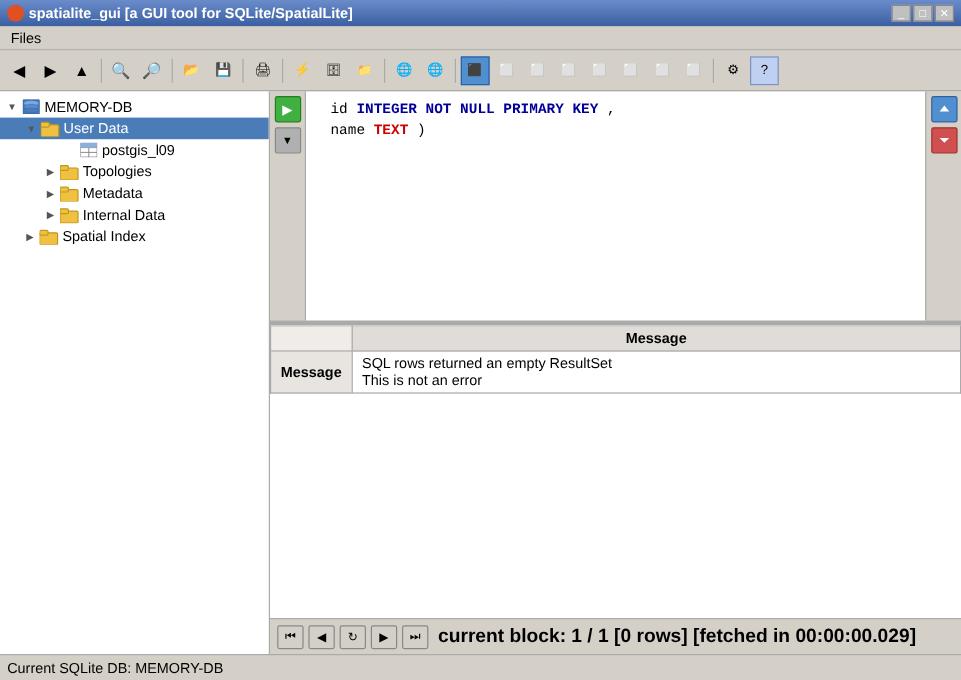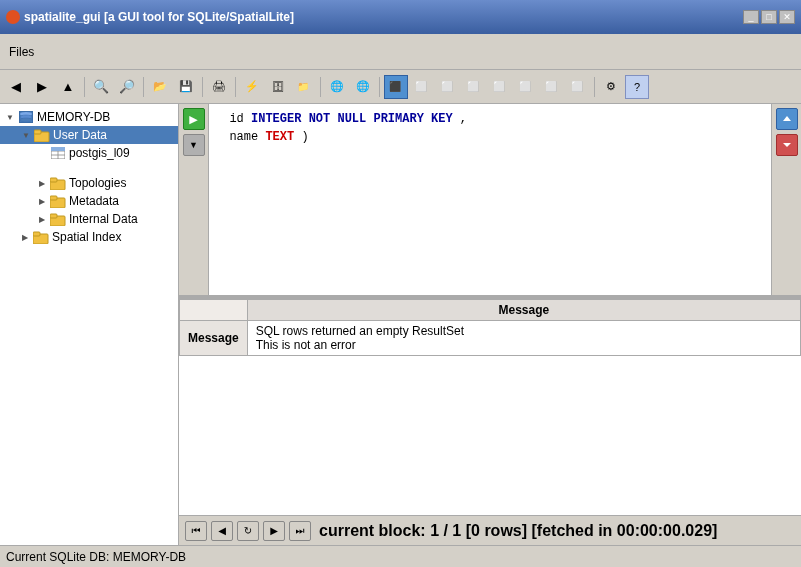"spatialite_gui [a GUI tool for" .titlebar { height: 34px -> 22px }
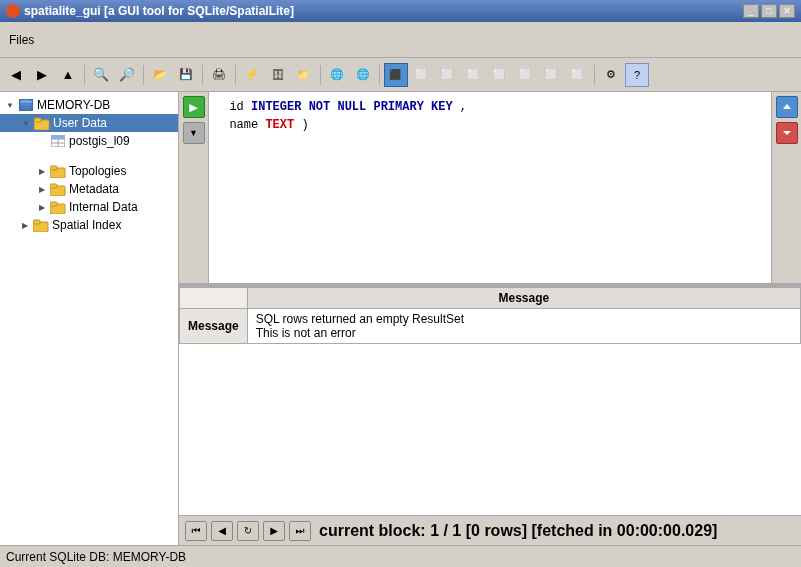"Files" .menubar { height: 36px -> 20px }
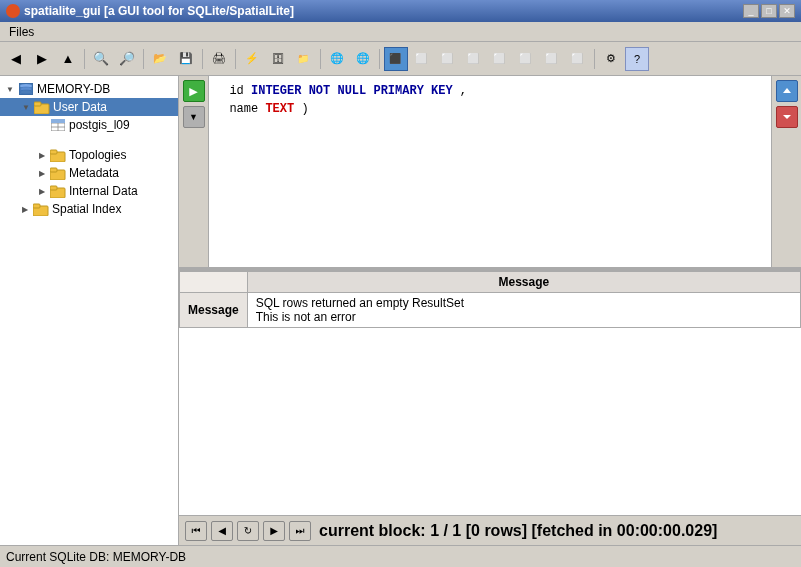"MEMORY-DB" .left-panel { width: 179px -> 225px }
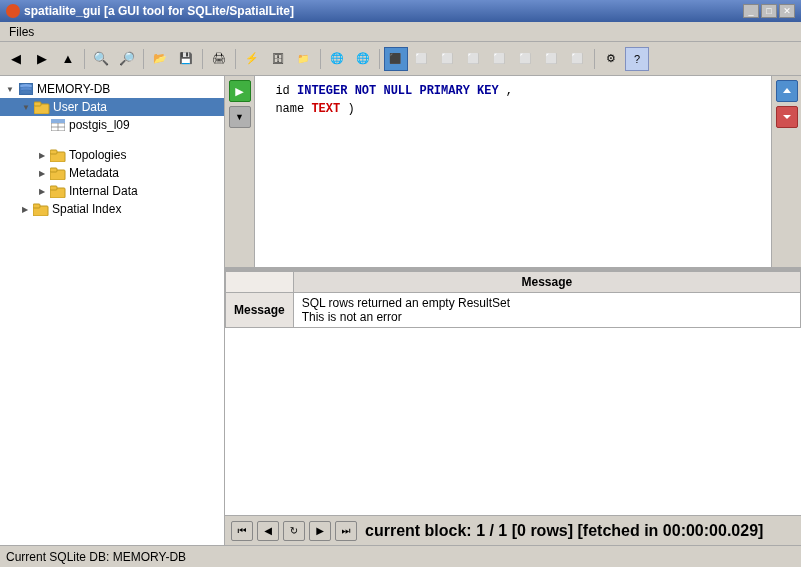"postgis_l09" div.tree-item { padding-left: 36px -> 52px }
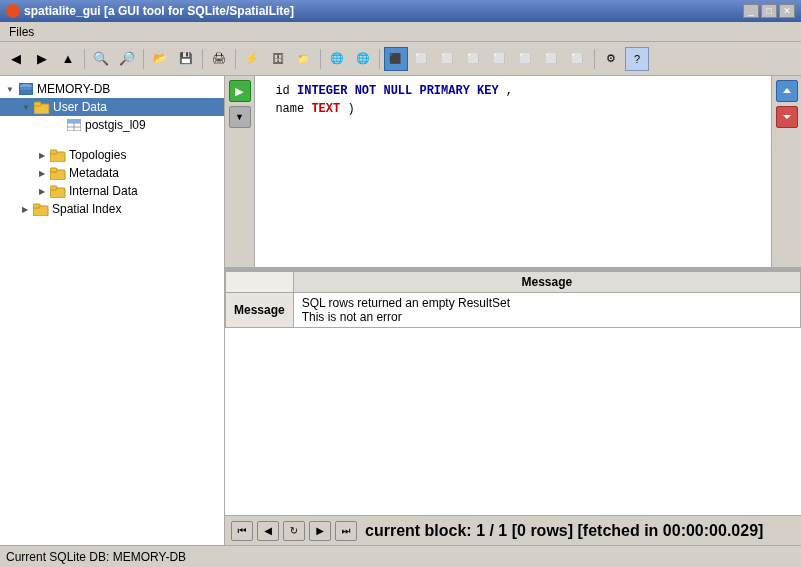"Topologies" div.tree-item { margin-top: 12px -> none }
